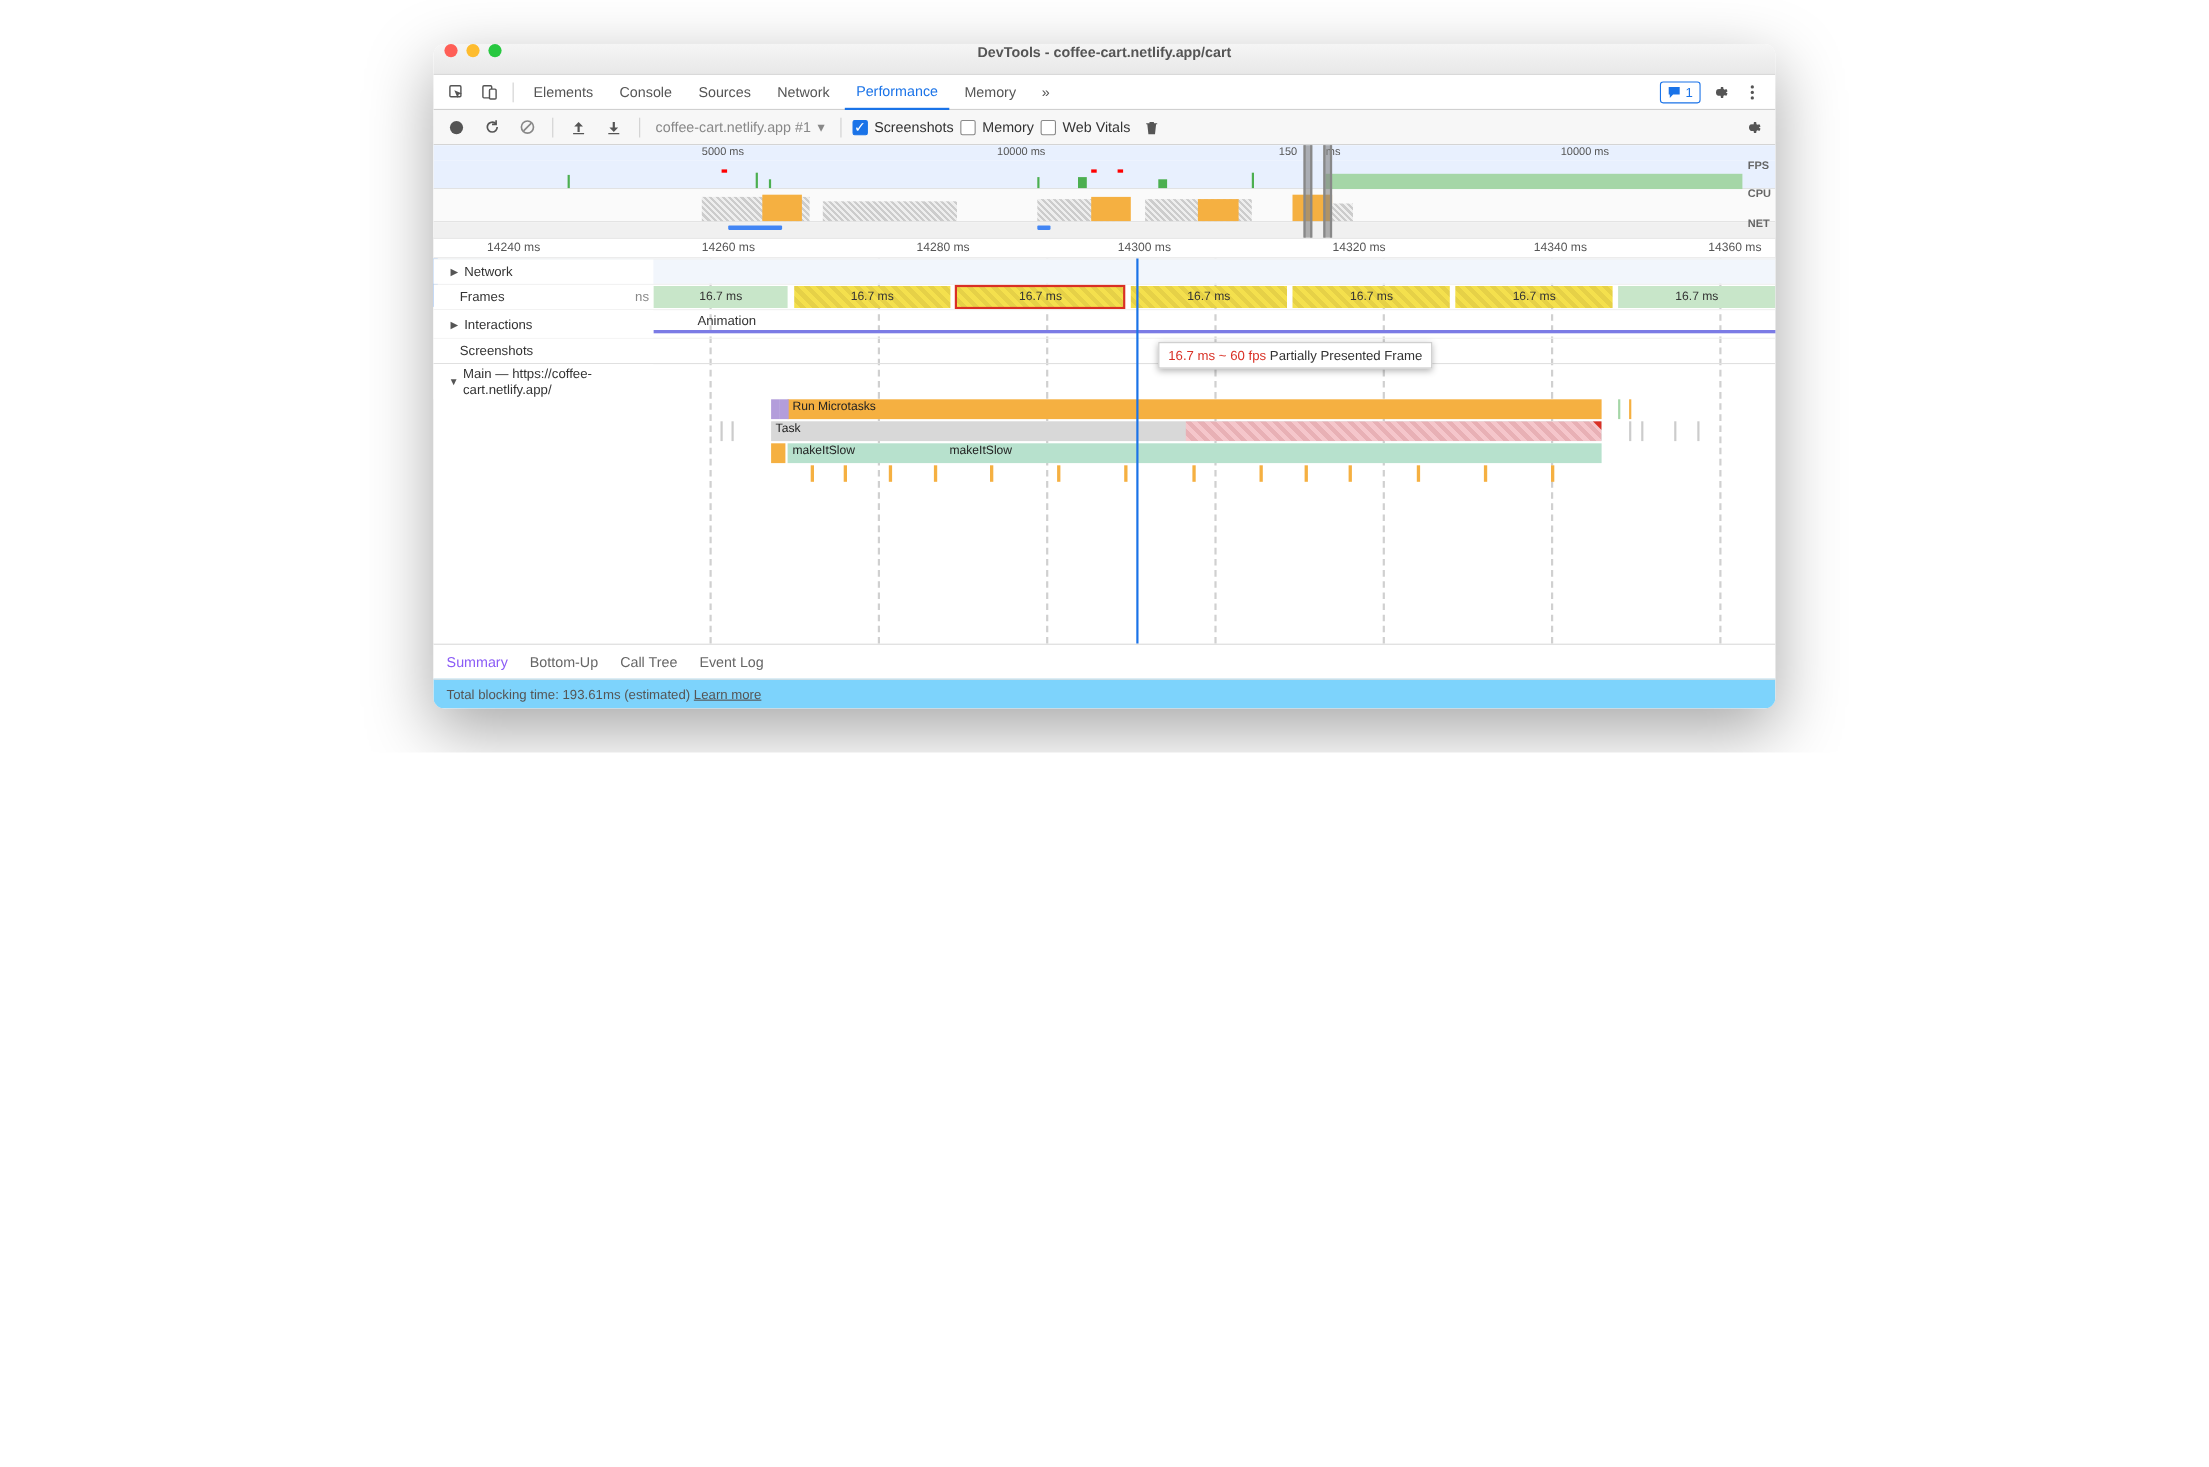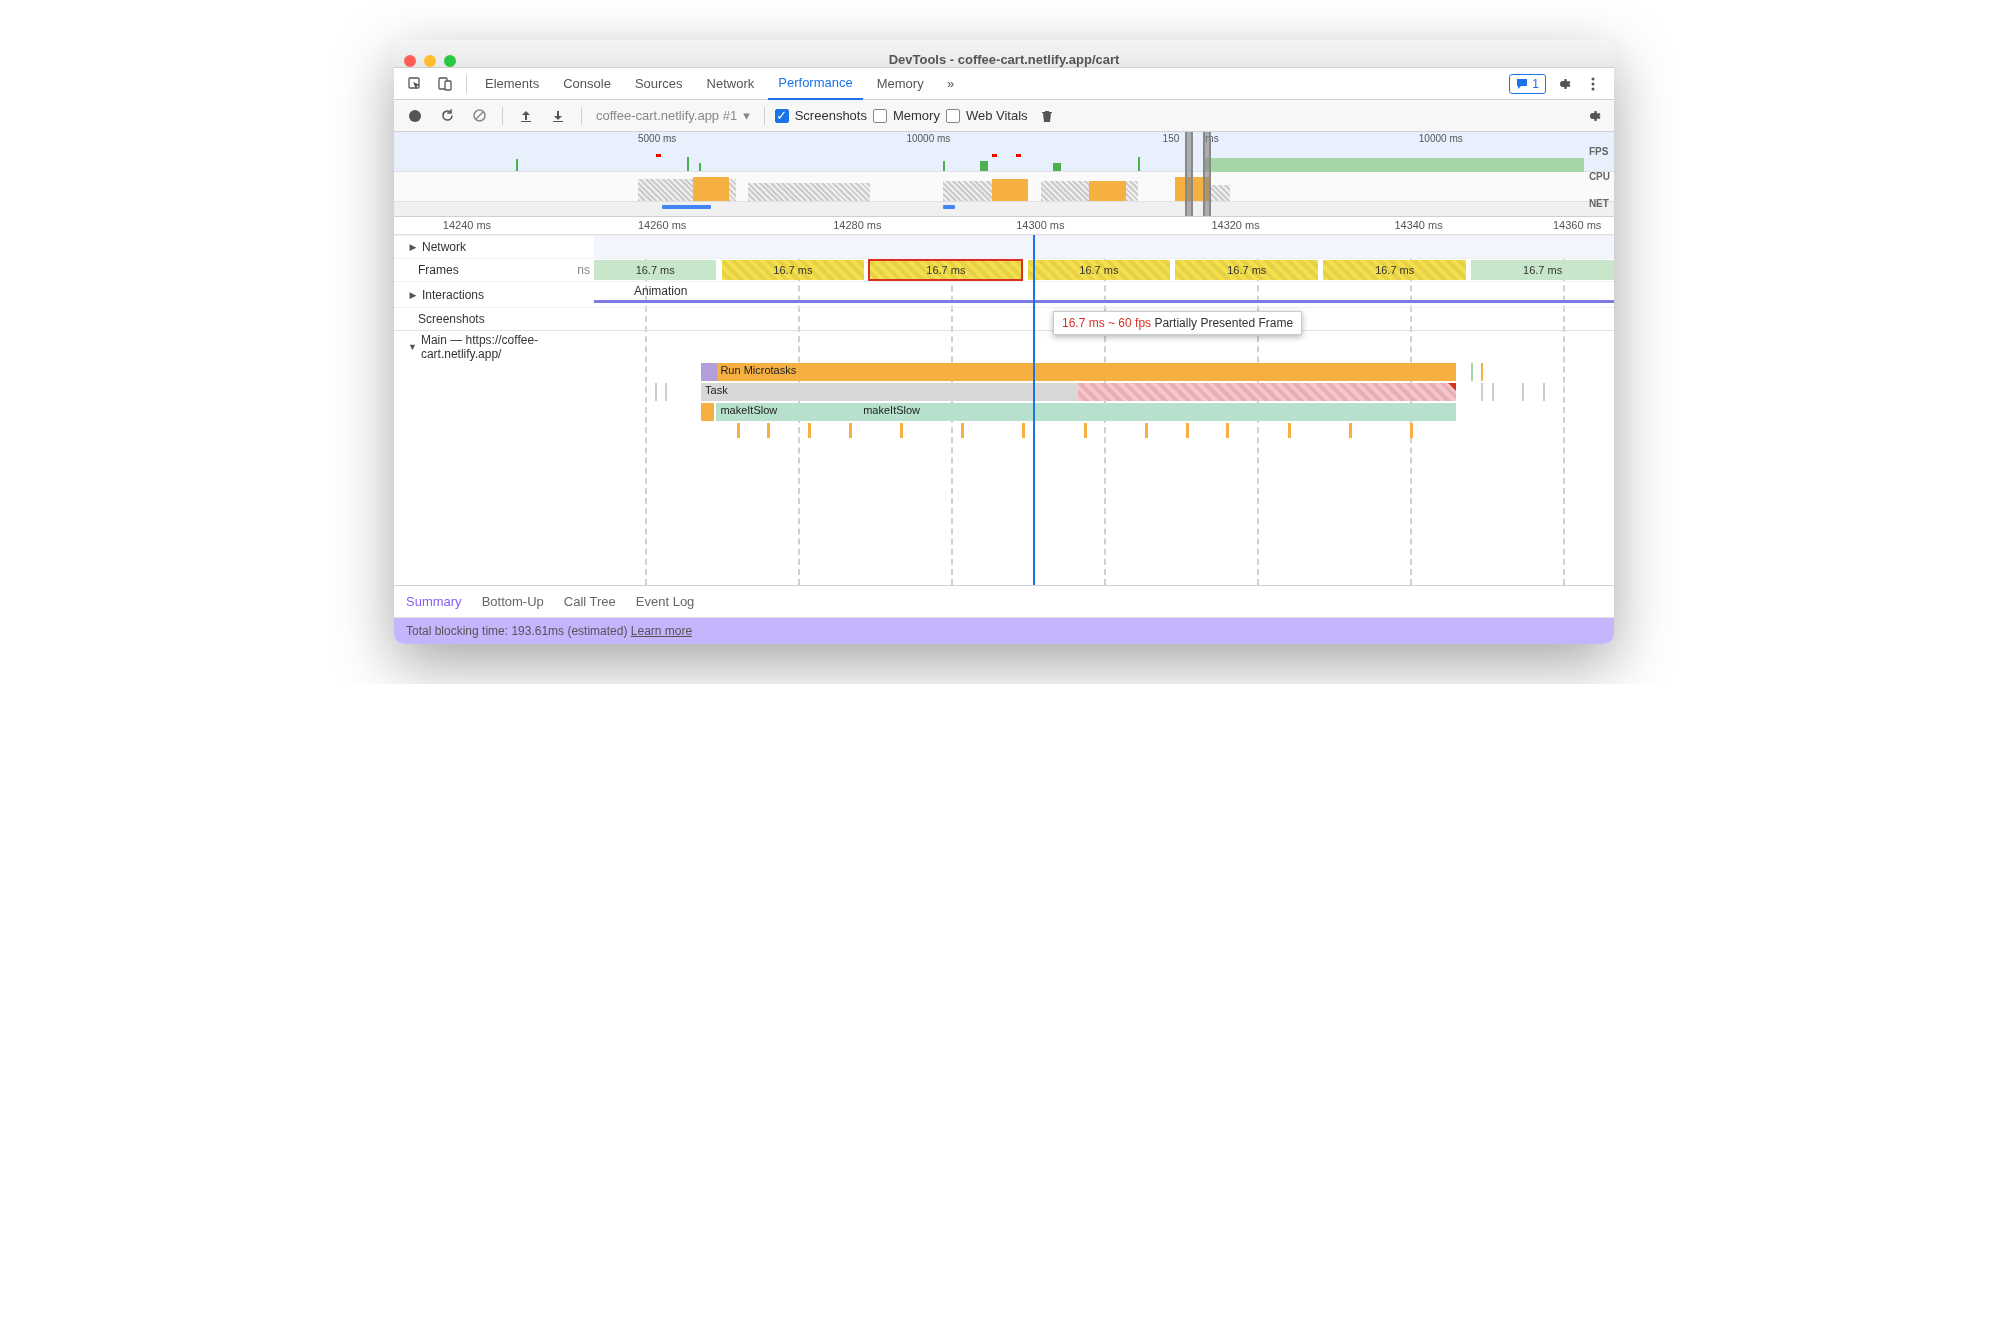"DevTools - coffee-cart.netlify.app/cart" .titlebar { align-items: flex-end -> flex-start }
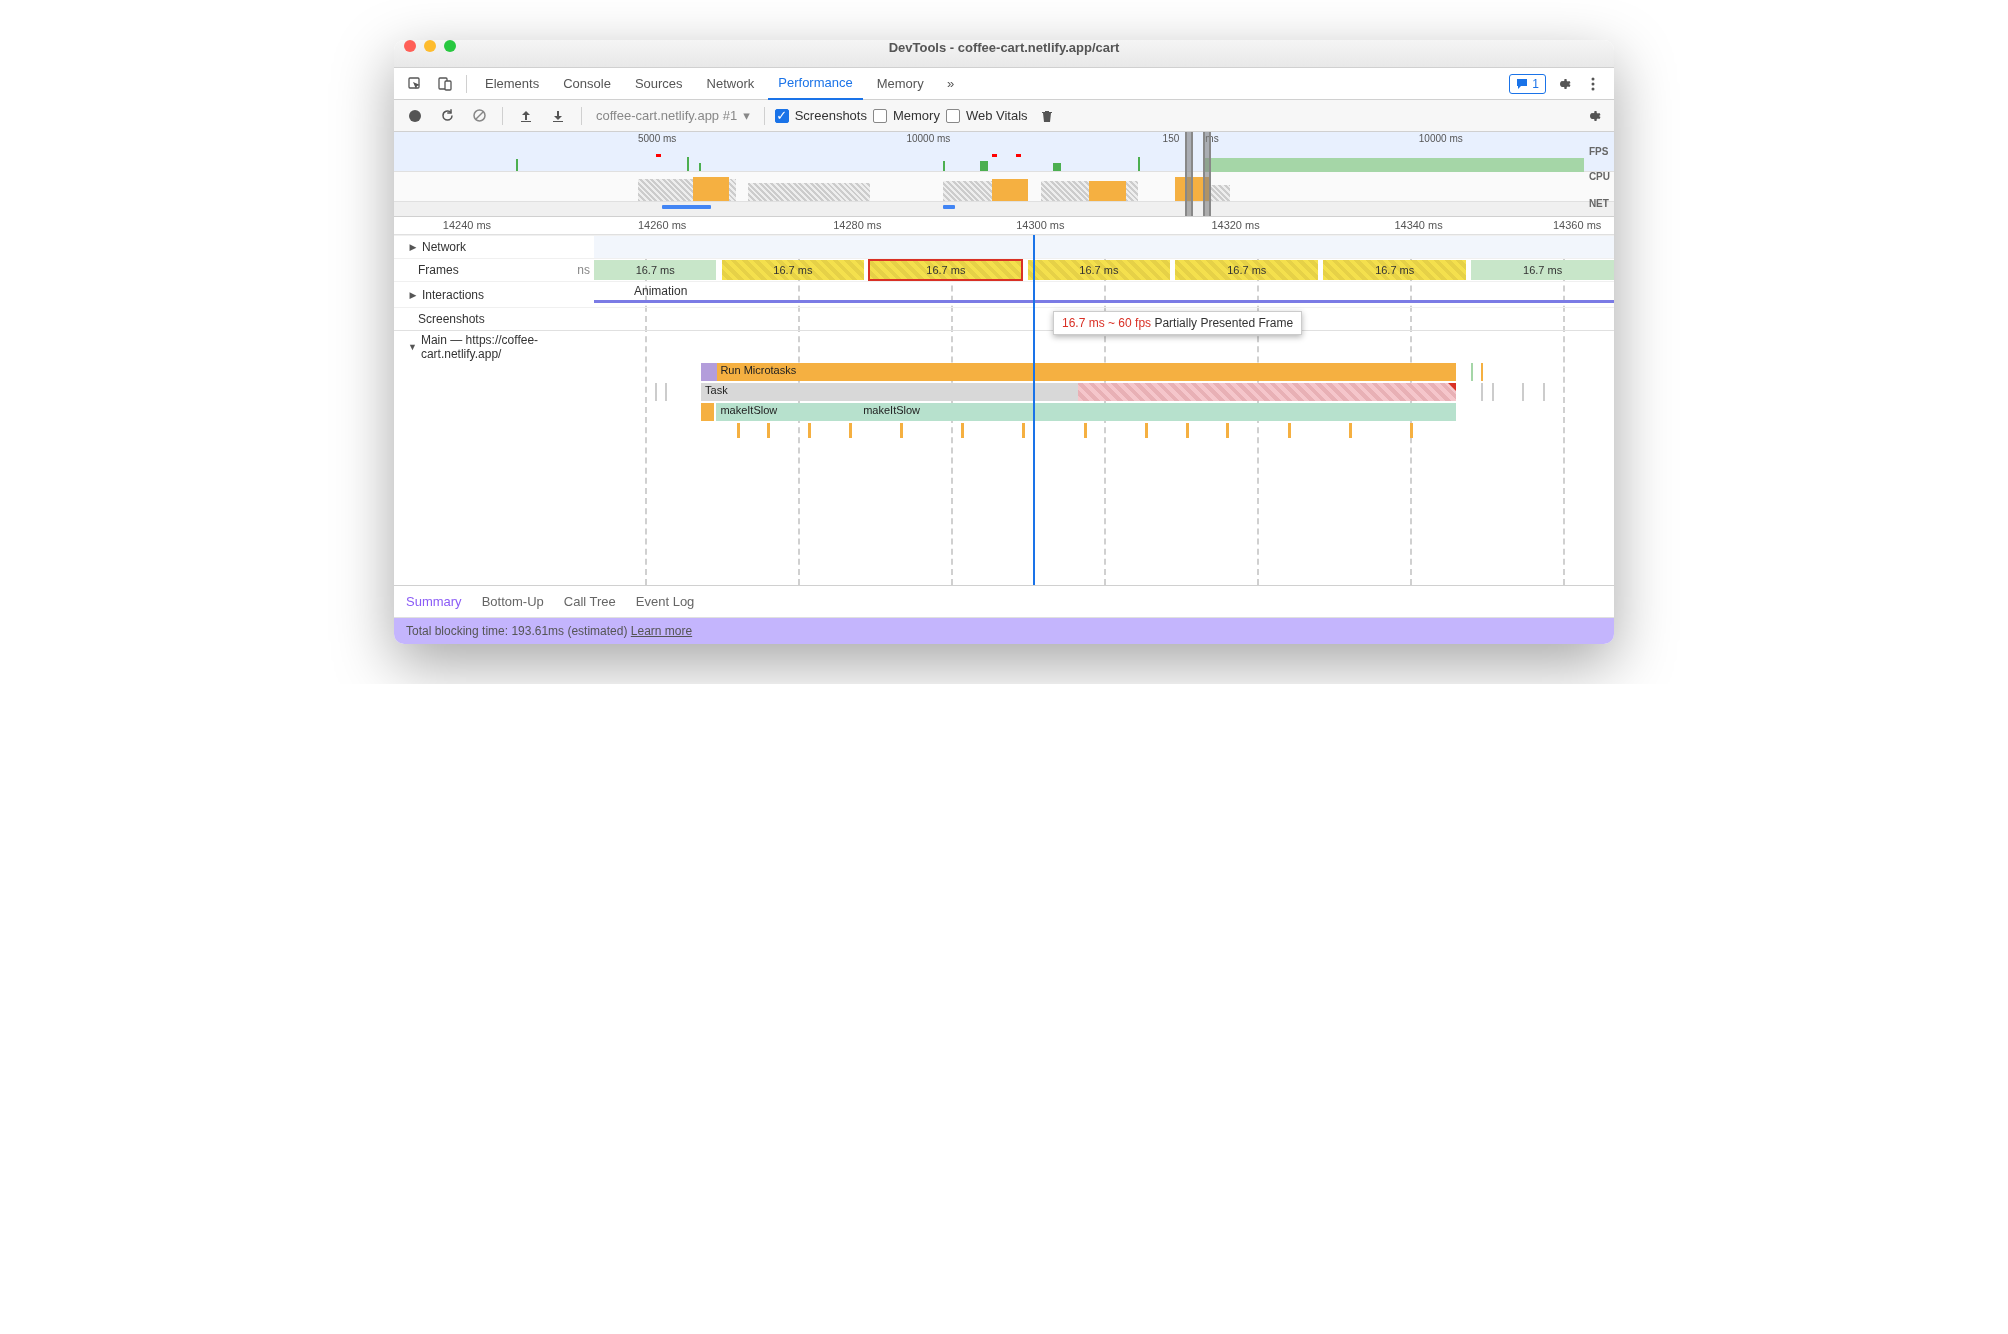"Total blocking time: 193.61ms" .status-line { background: #c4b5fd -> #7dd3fc }
